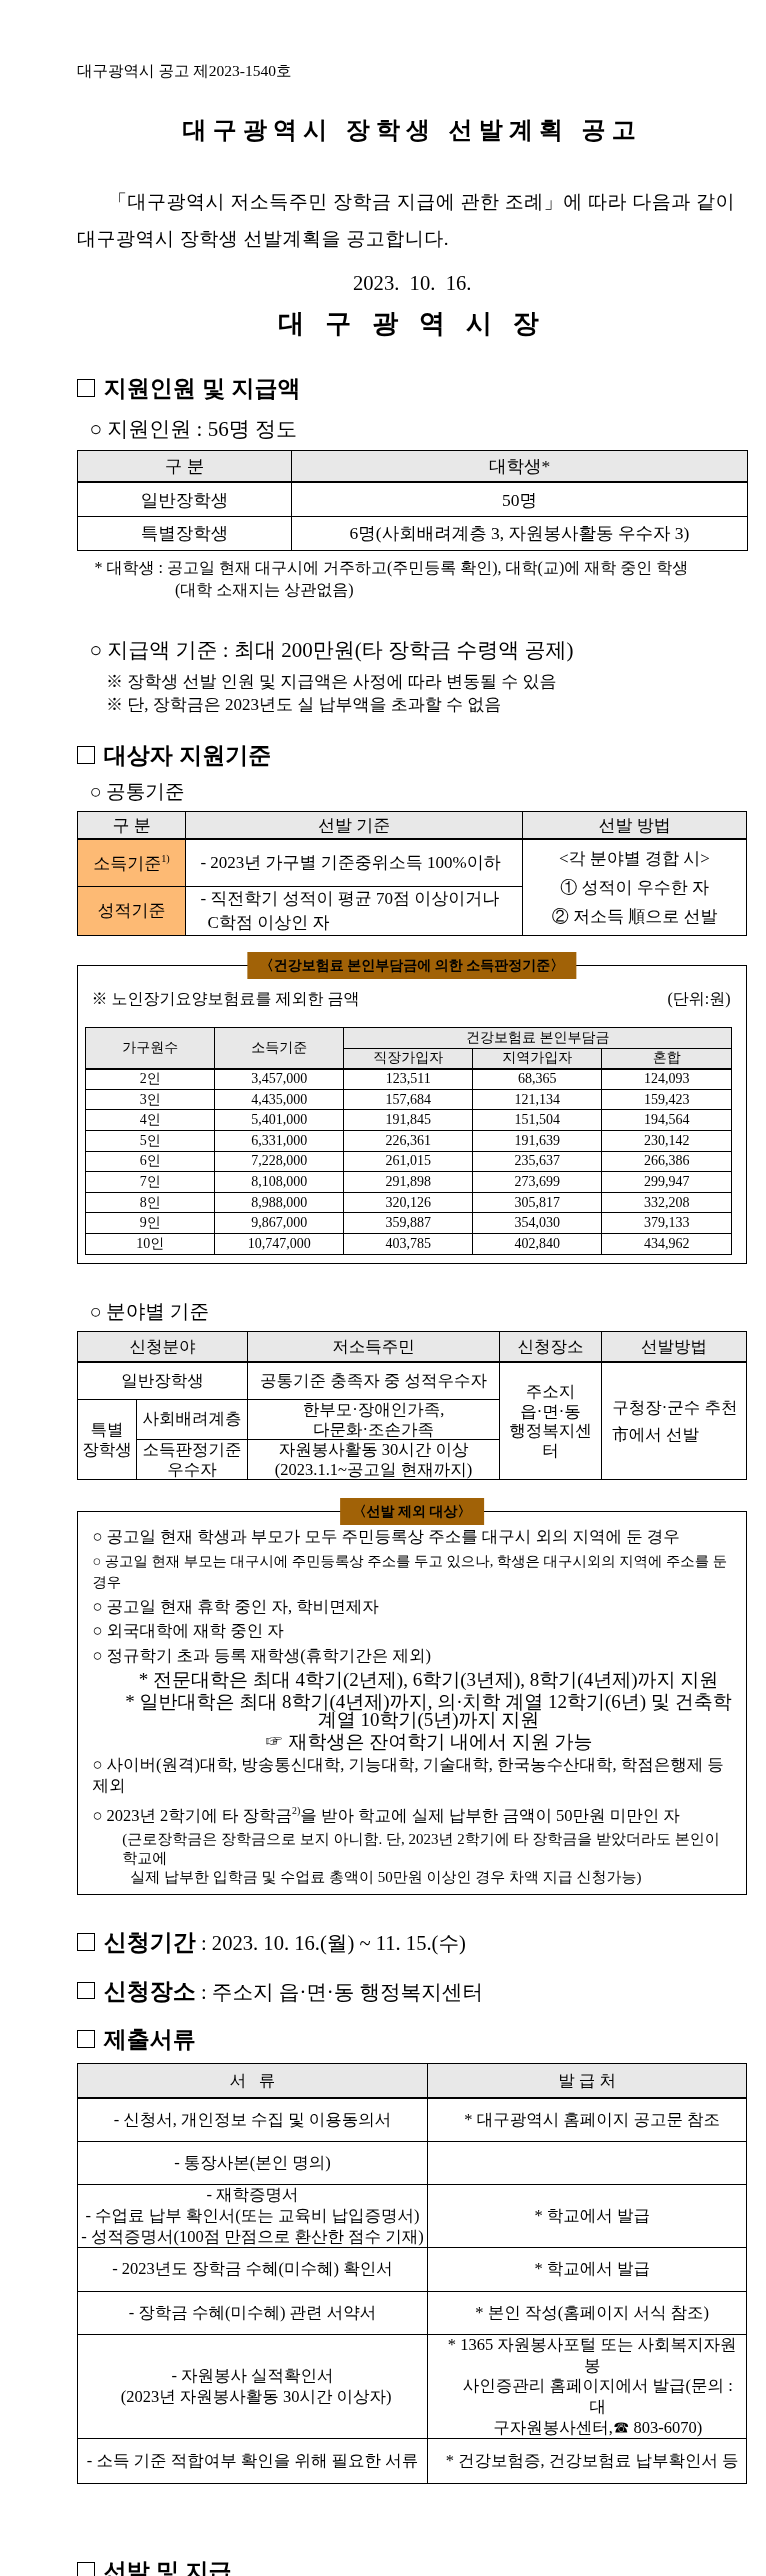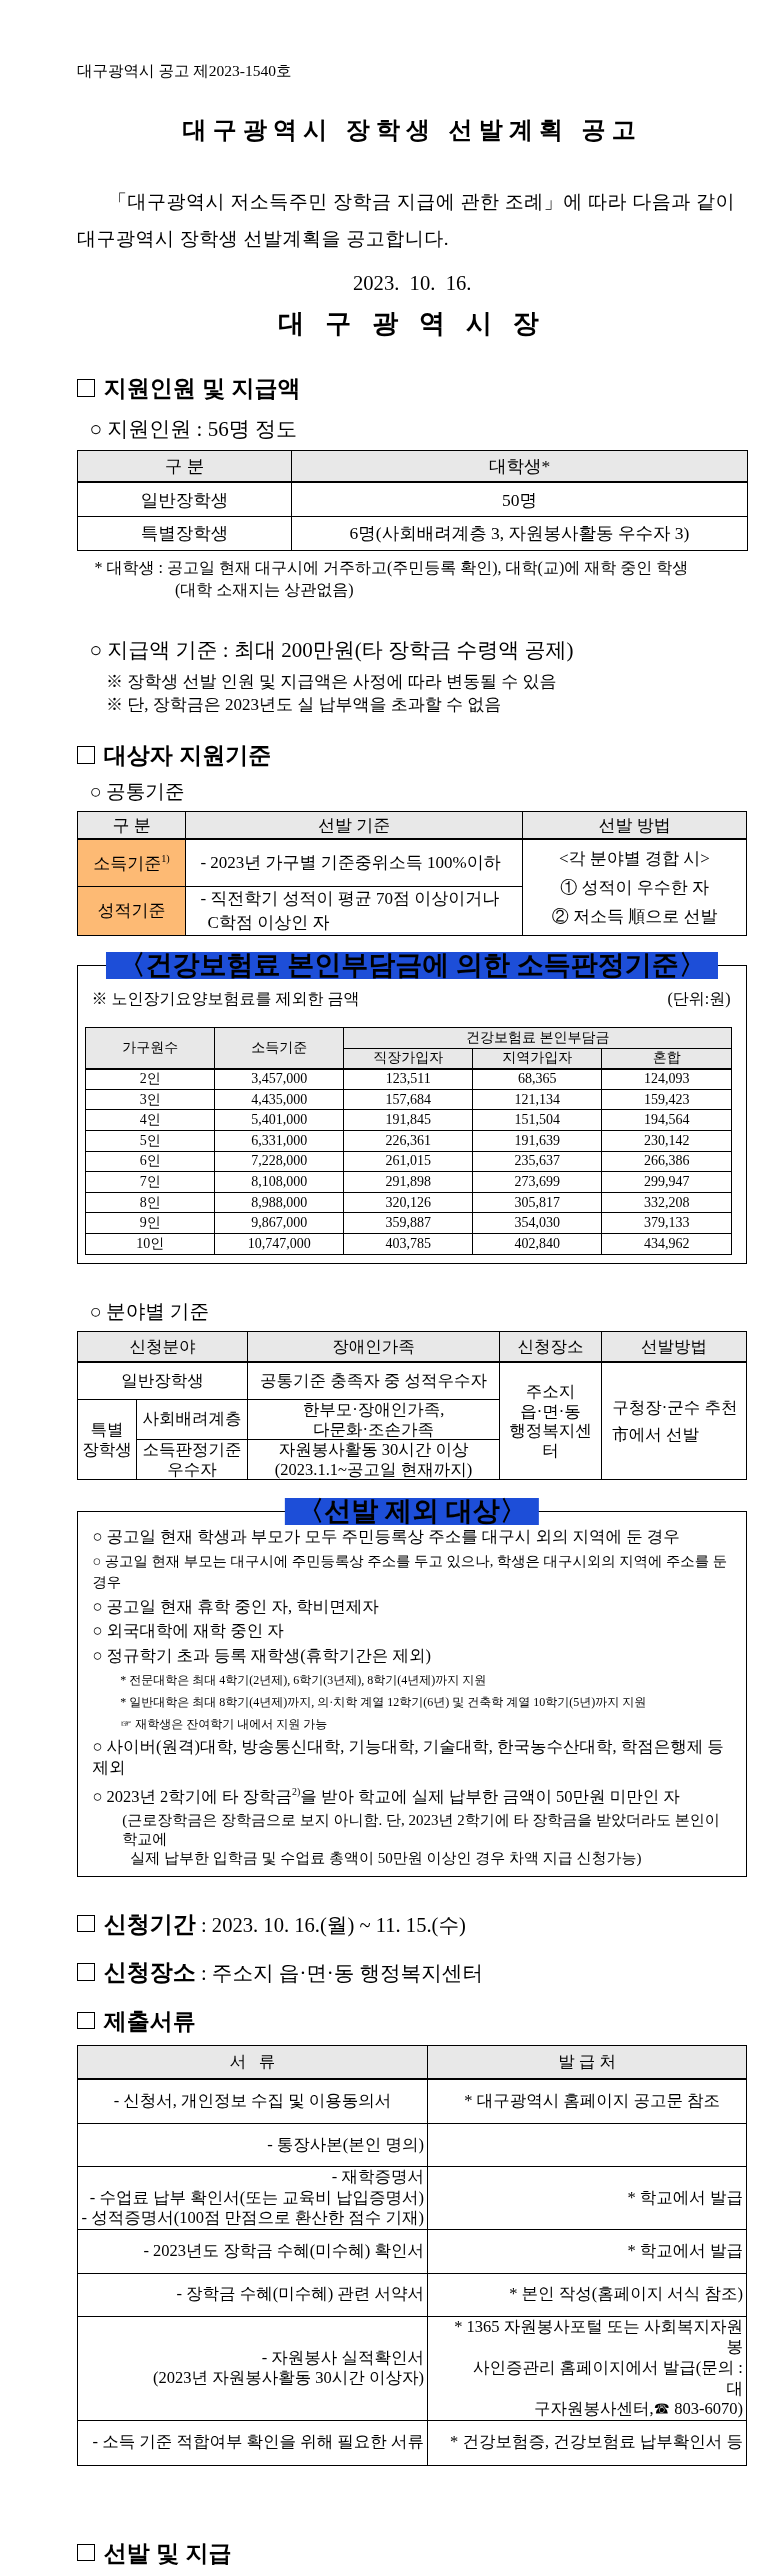"〈건강보험료 본인부담금에 의한 소득판정기준〉" .box-title { background: #1d4ed8 -> #a16207; font-size: 27px -> 14px }
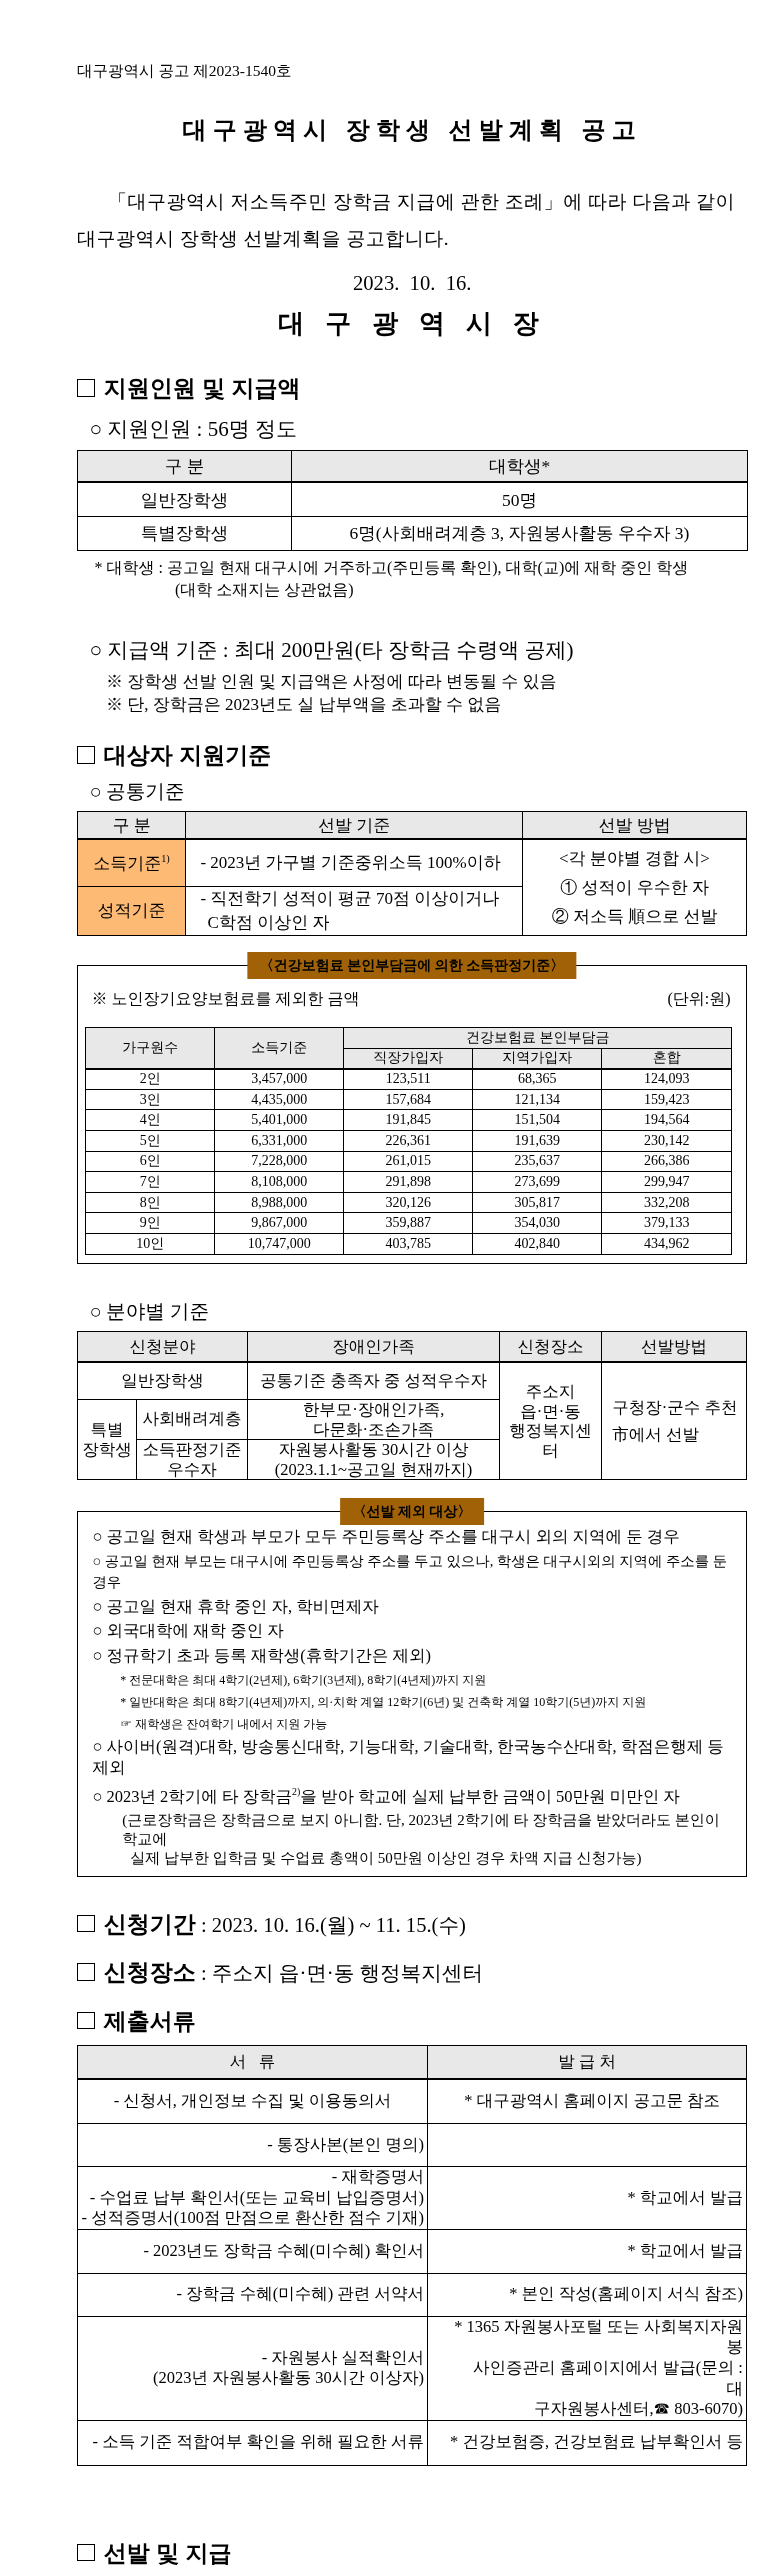"장애인가족" th { text: 장애인가족 -> 저소득주민 }
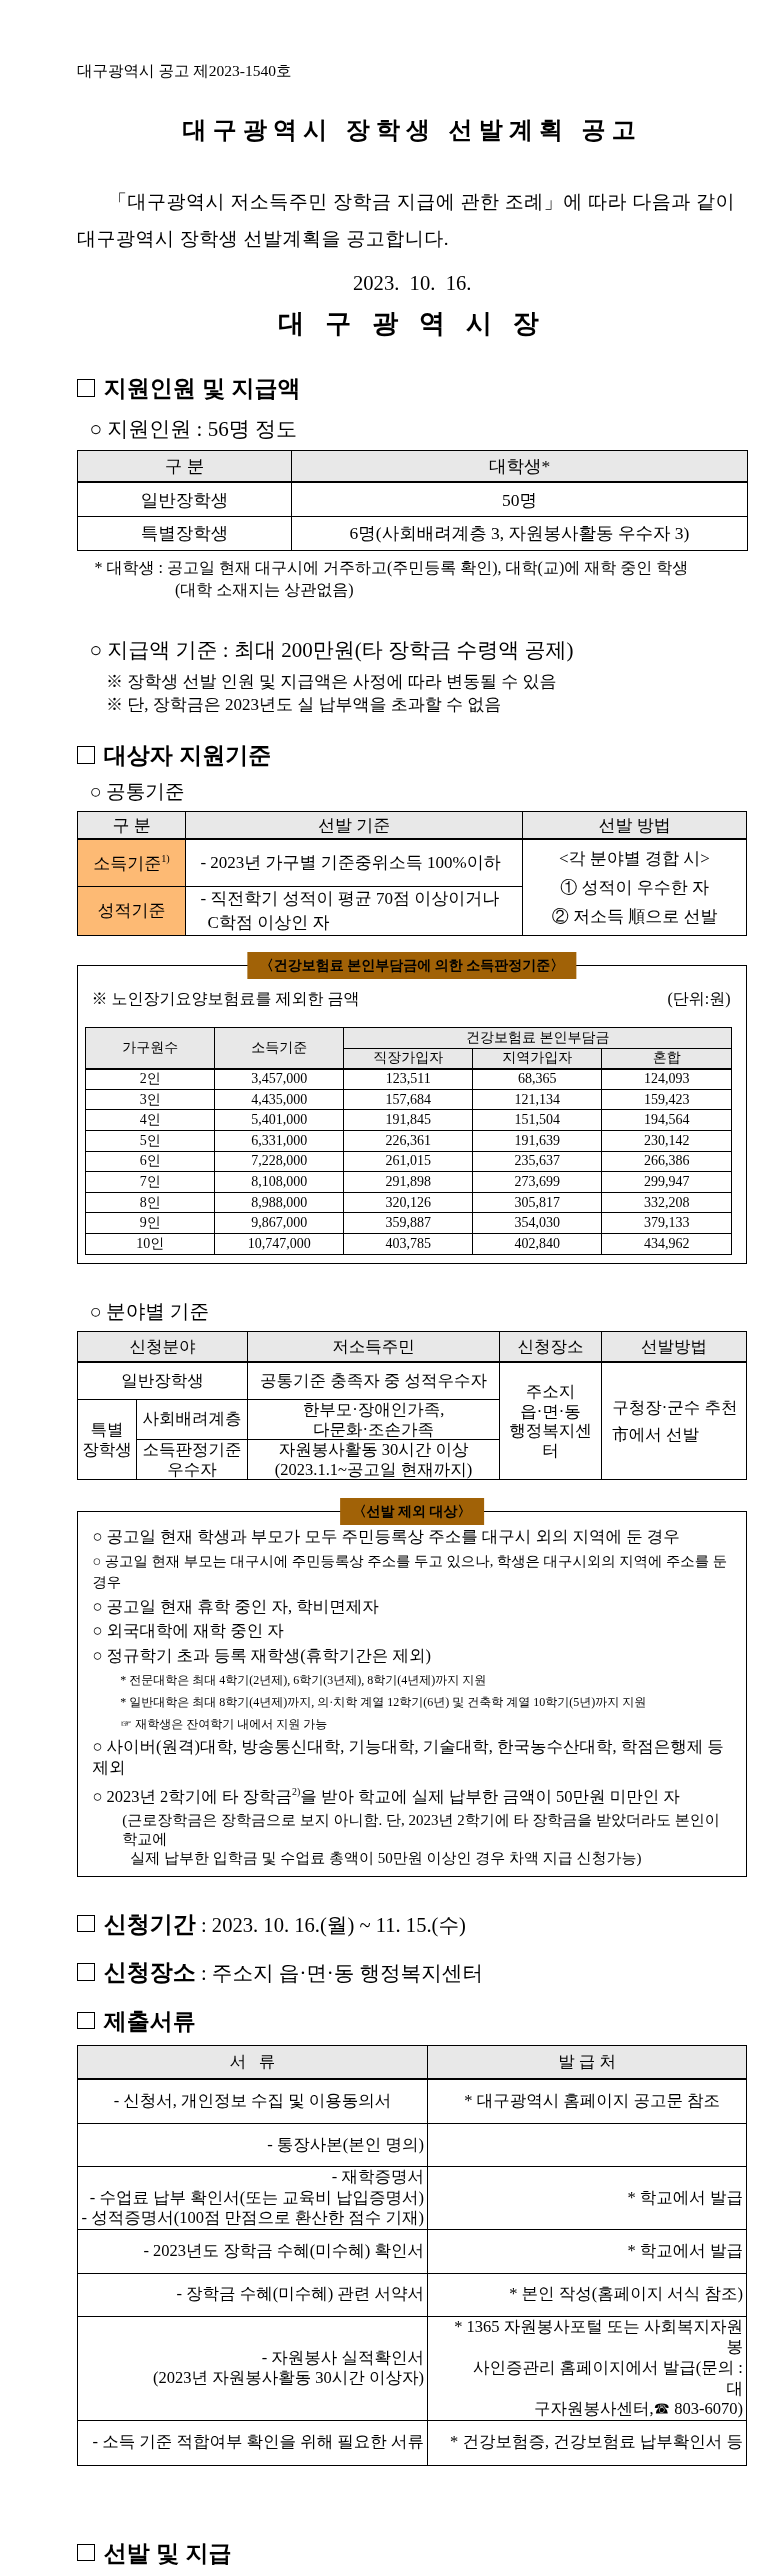"* 전문대학은 최대 4학기(2년제), 6학기(3년제)," .ex-sub { font-size: 12px -> 19px; text-align: none -> center }
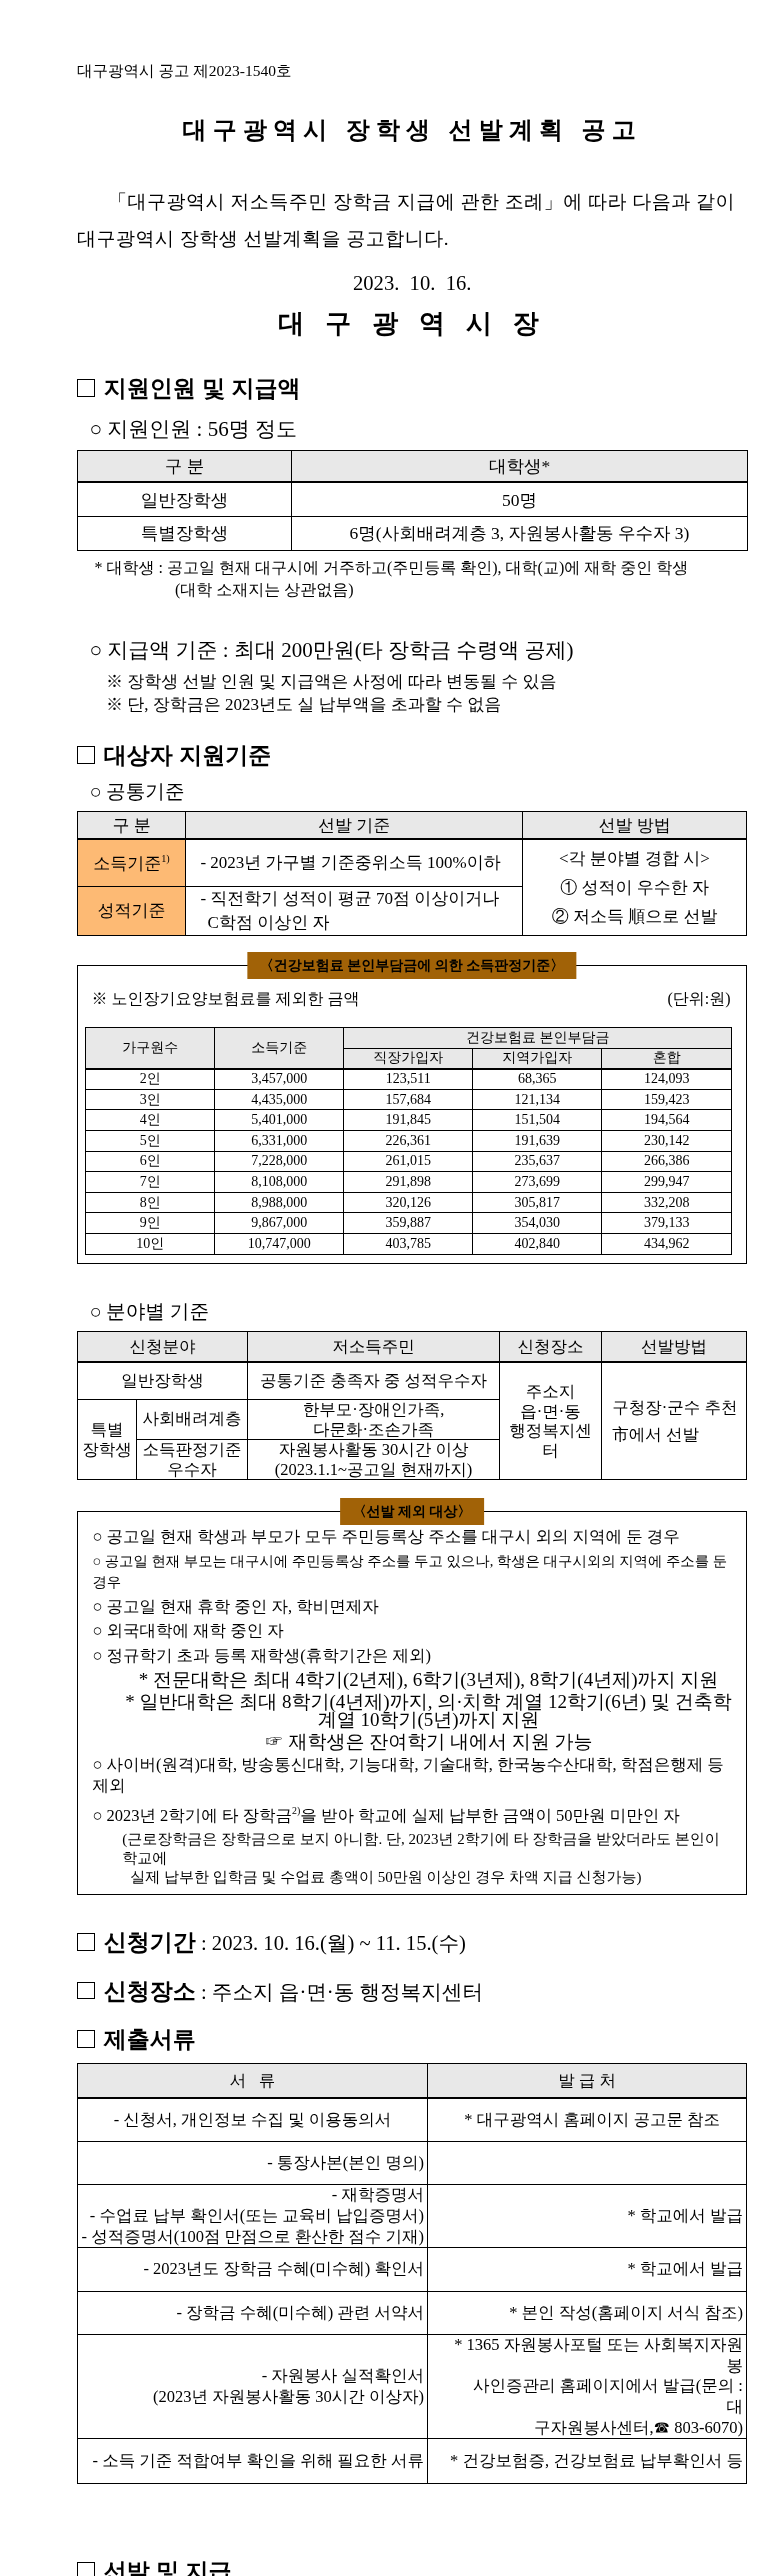"- 통장사본(본인 명의)" .t4 tbody tr + tr td { text-align: right -> none }
